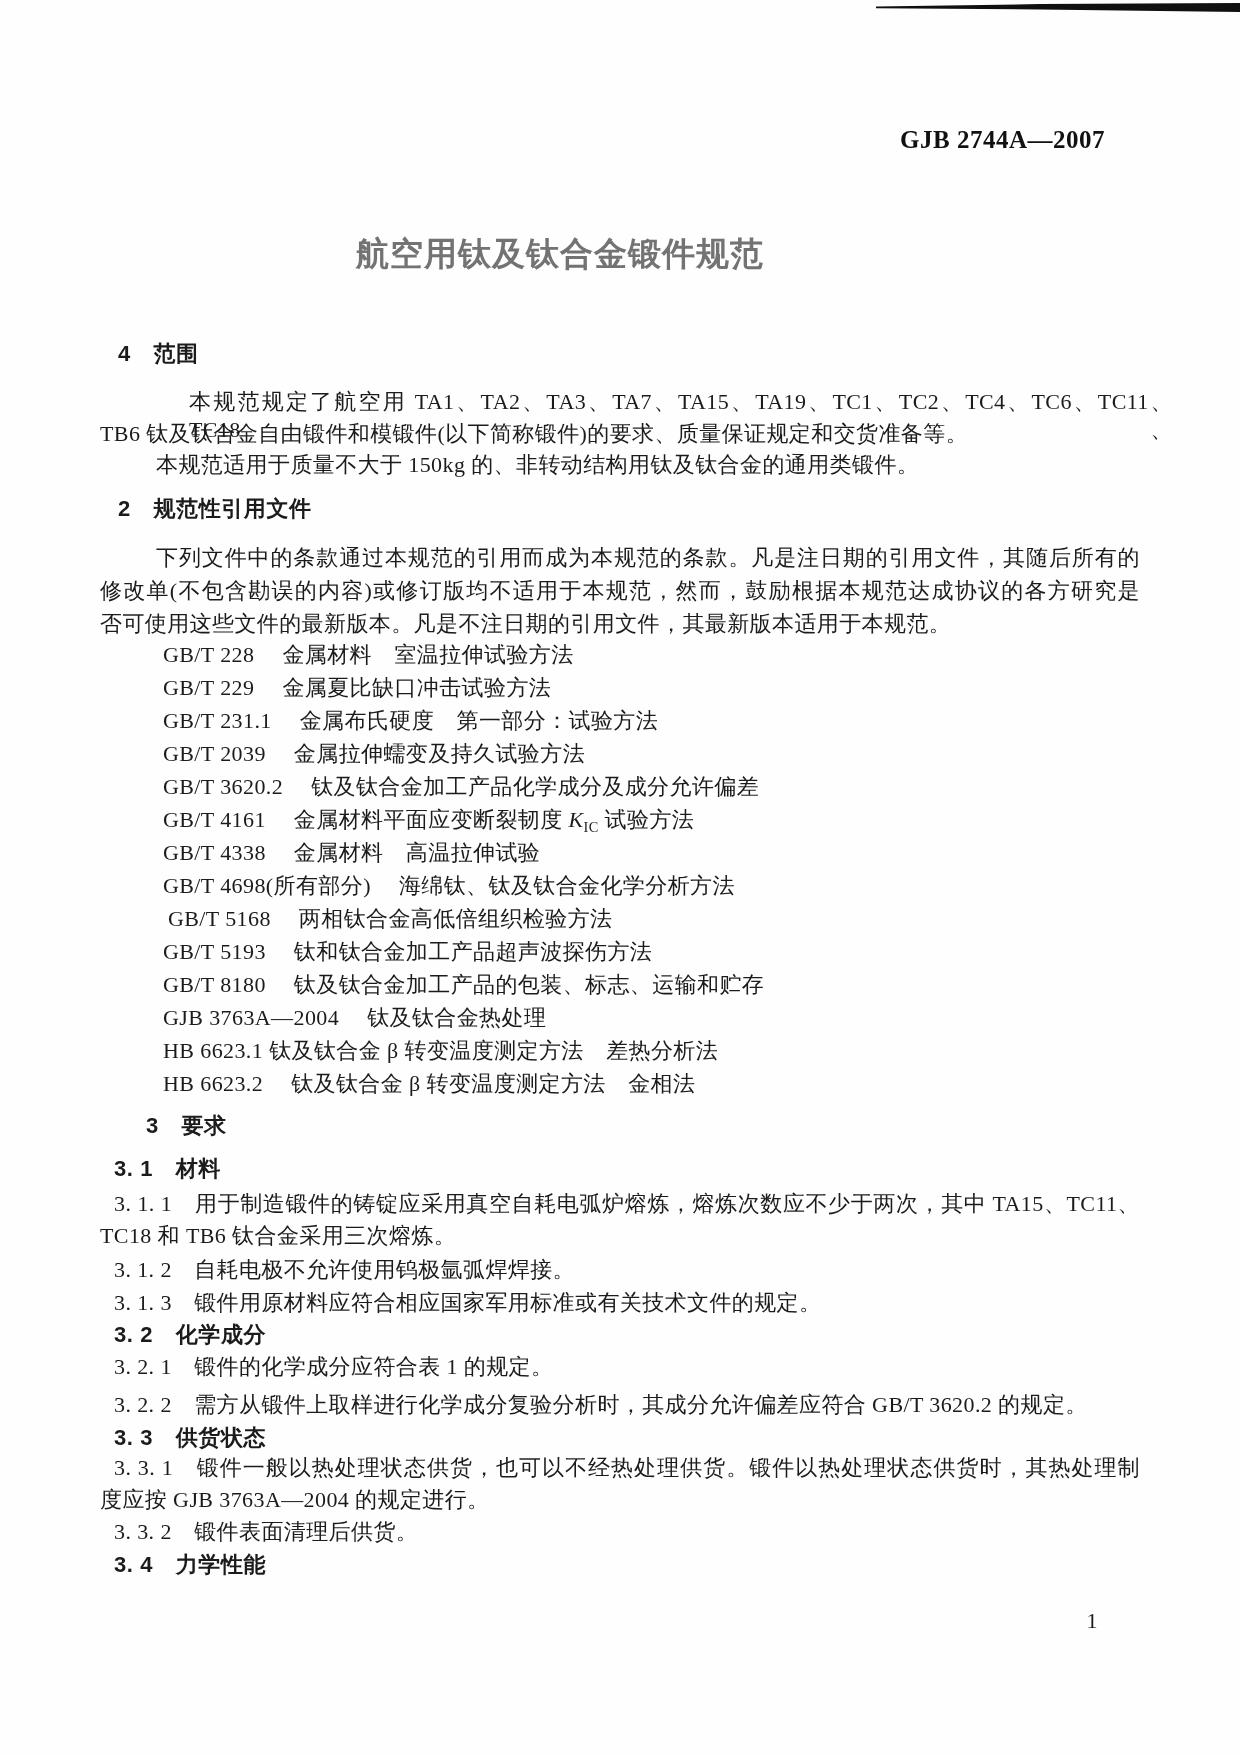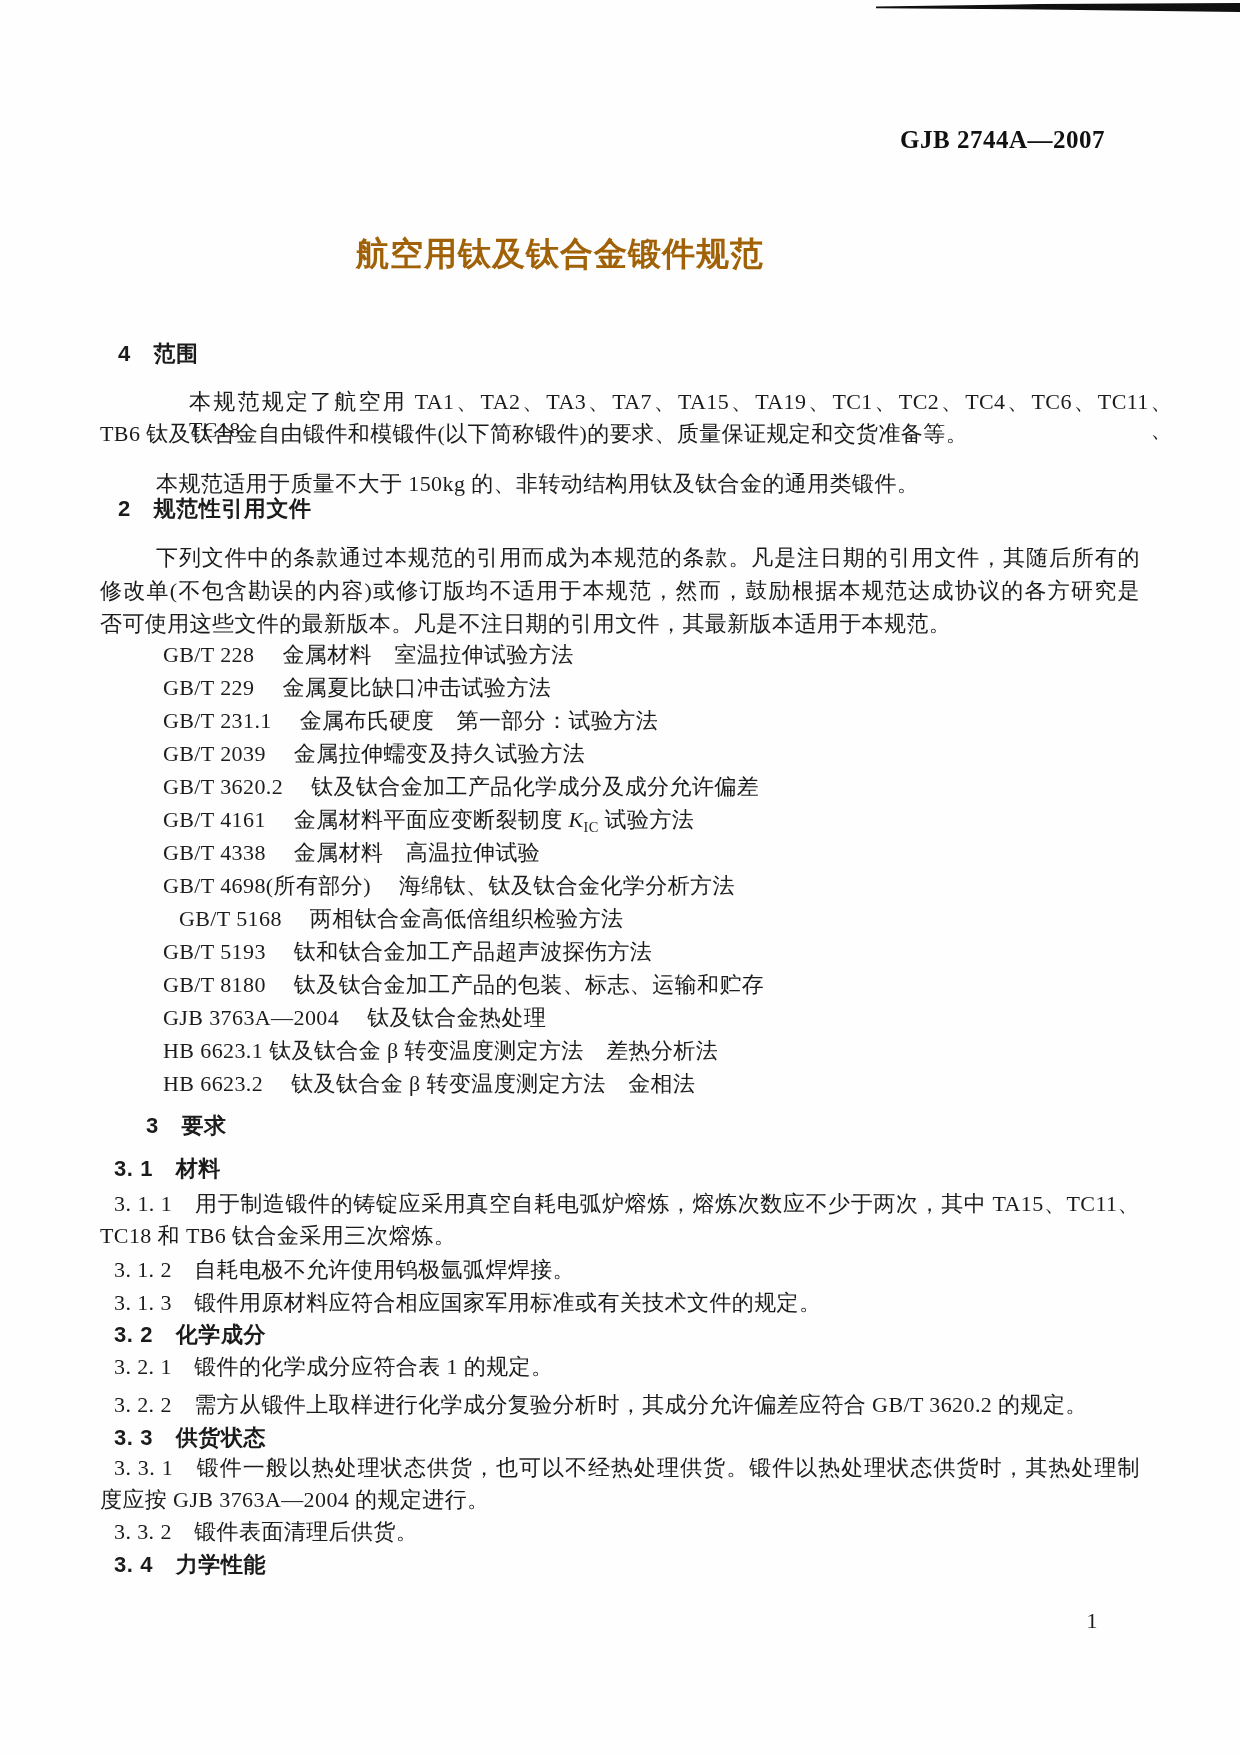"航空用钛及钛合金锻件规范" .doc-title { color: #a16207 -> #737373 }
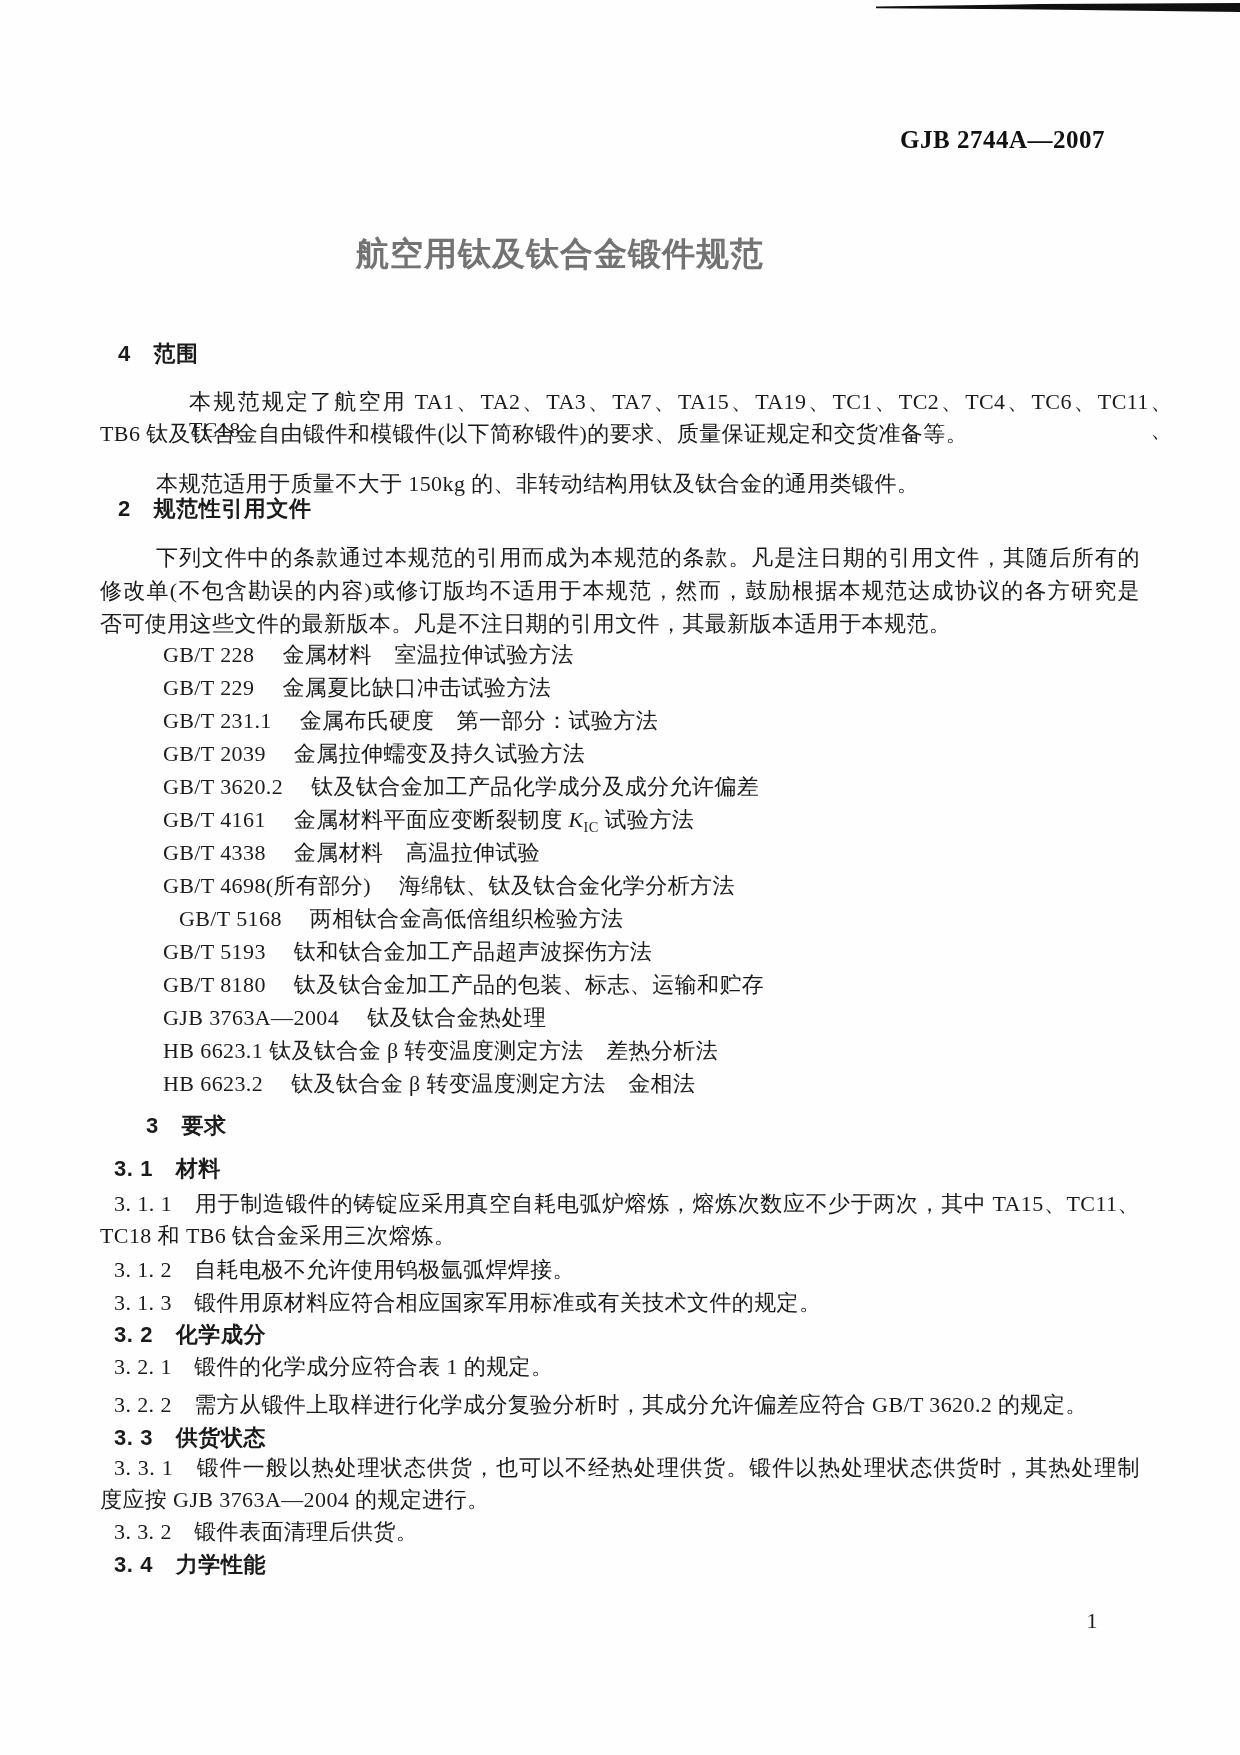"本规范适用于质量不大于 150kg 的、非转动结构用钛及钛合金的通用类锻件。" div.line { margin-top: 19px -> none }
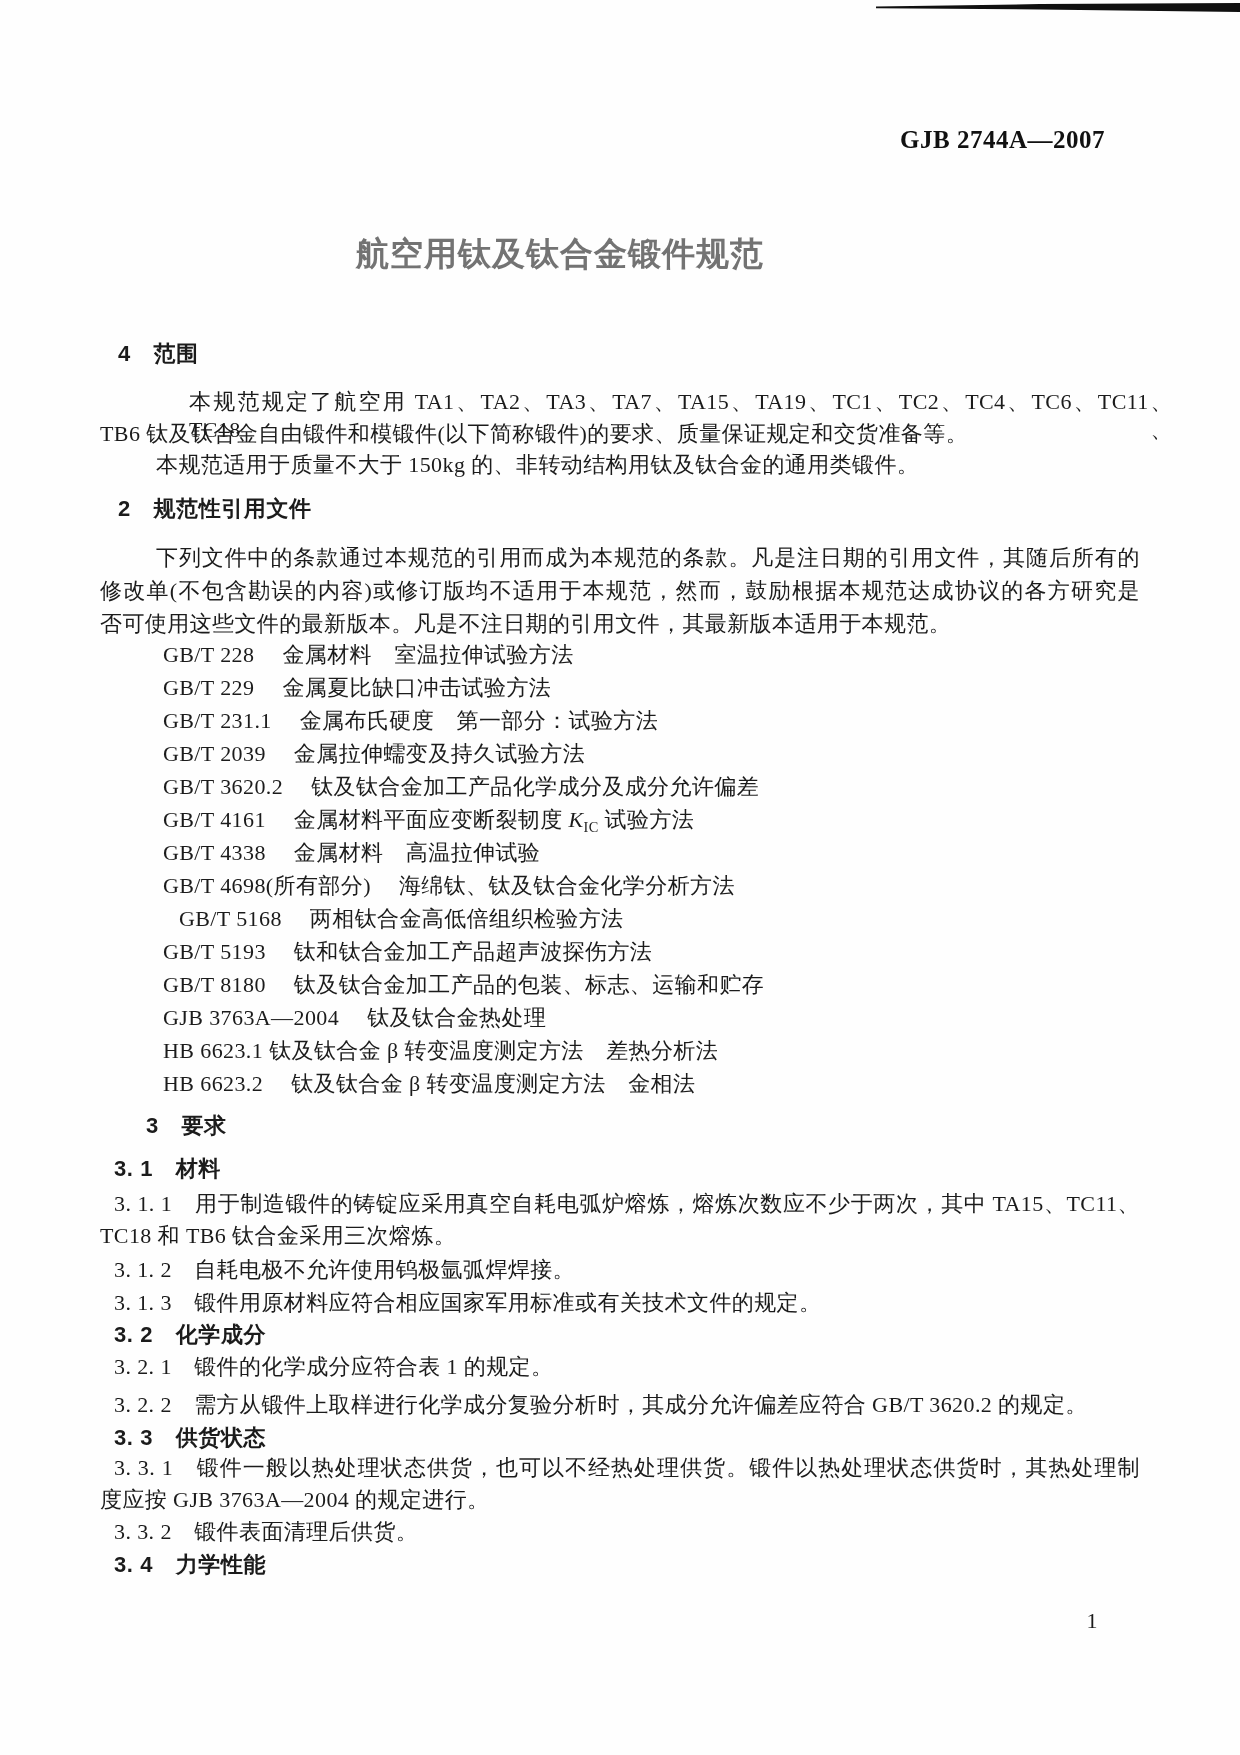"GB/T 5168" div.line { left: 179px -> 168px }
